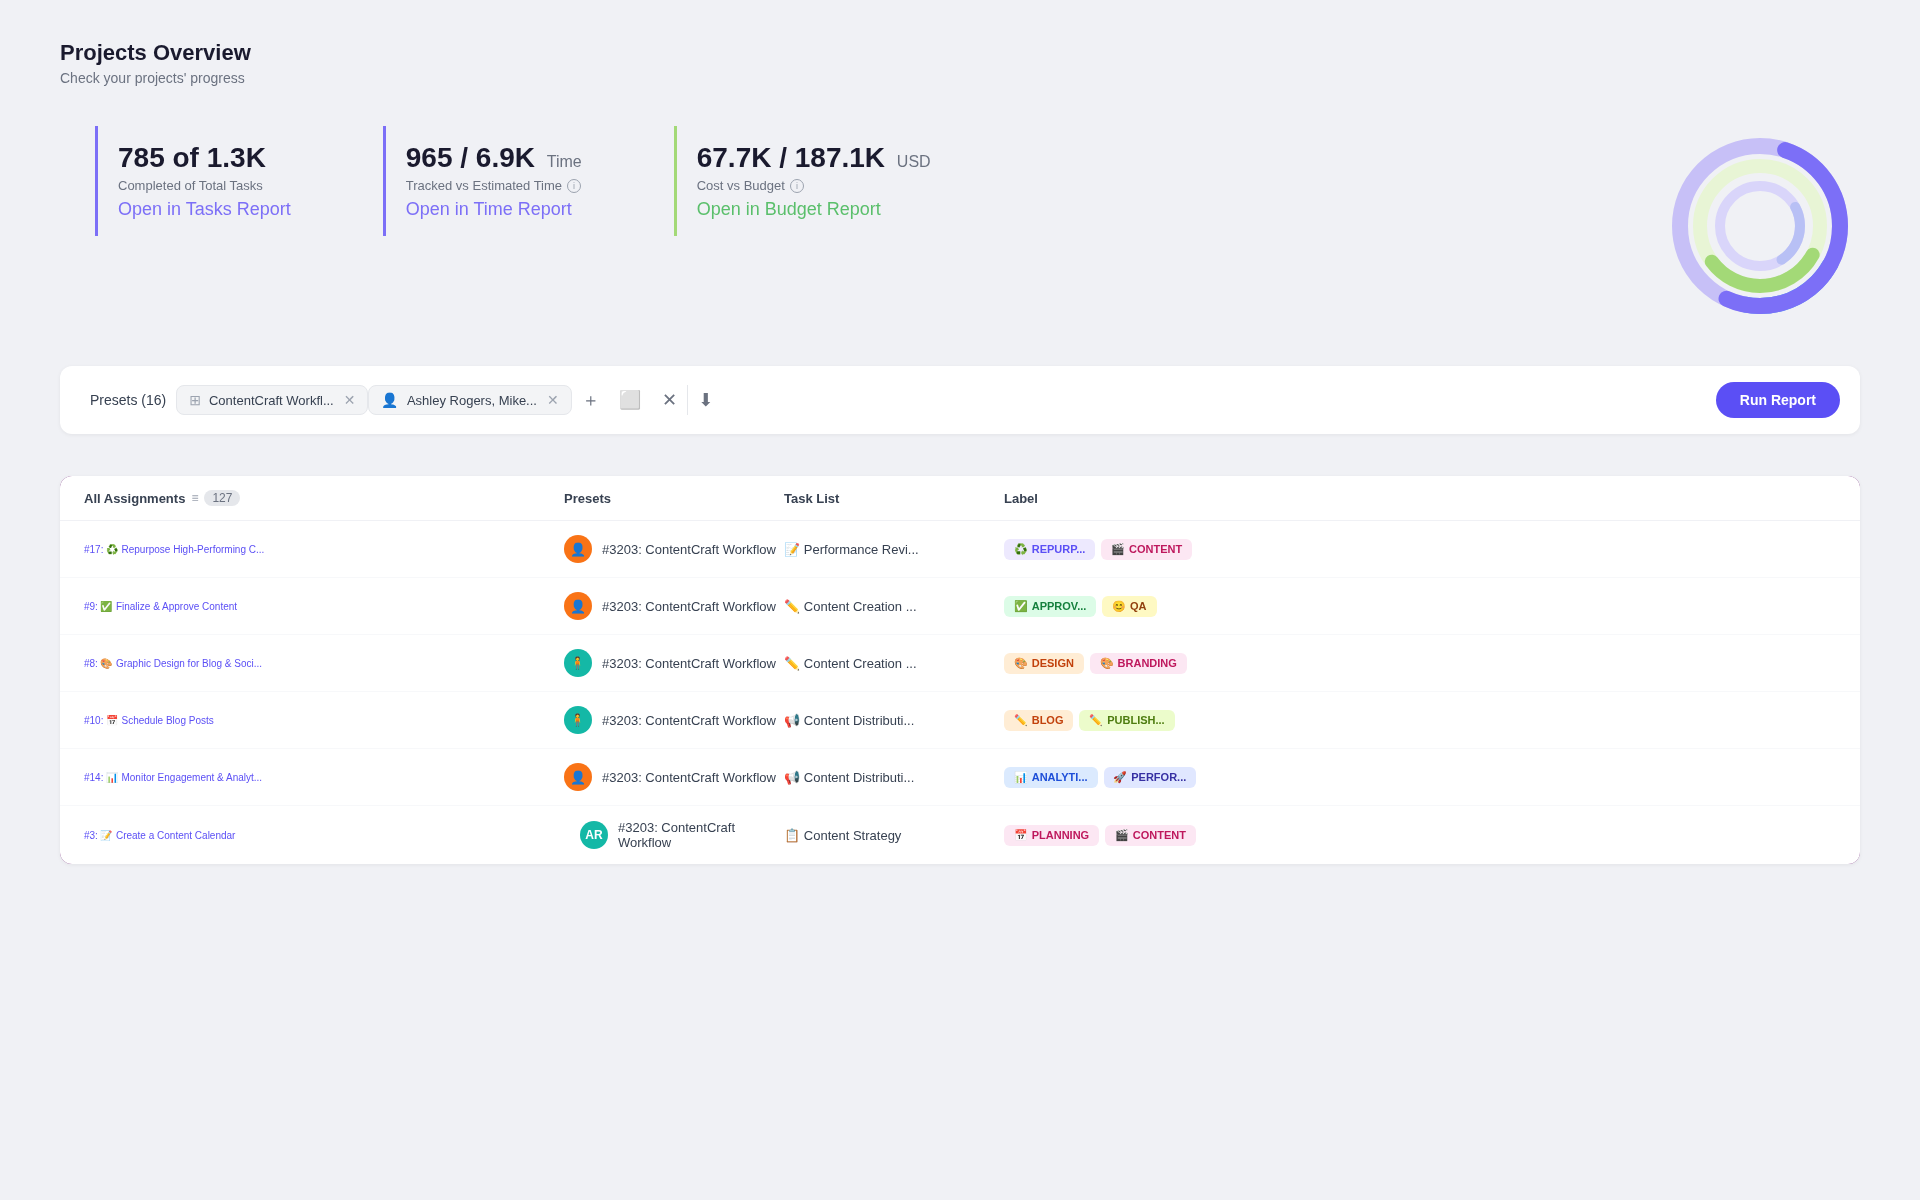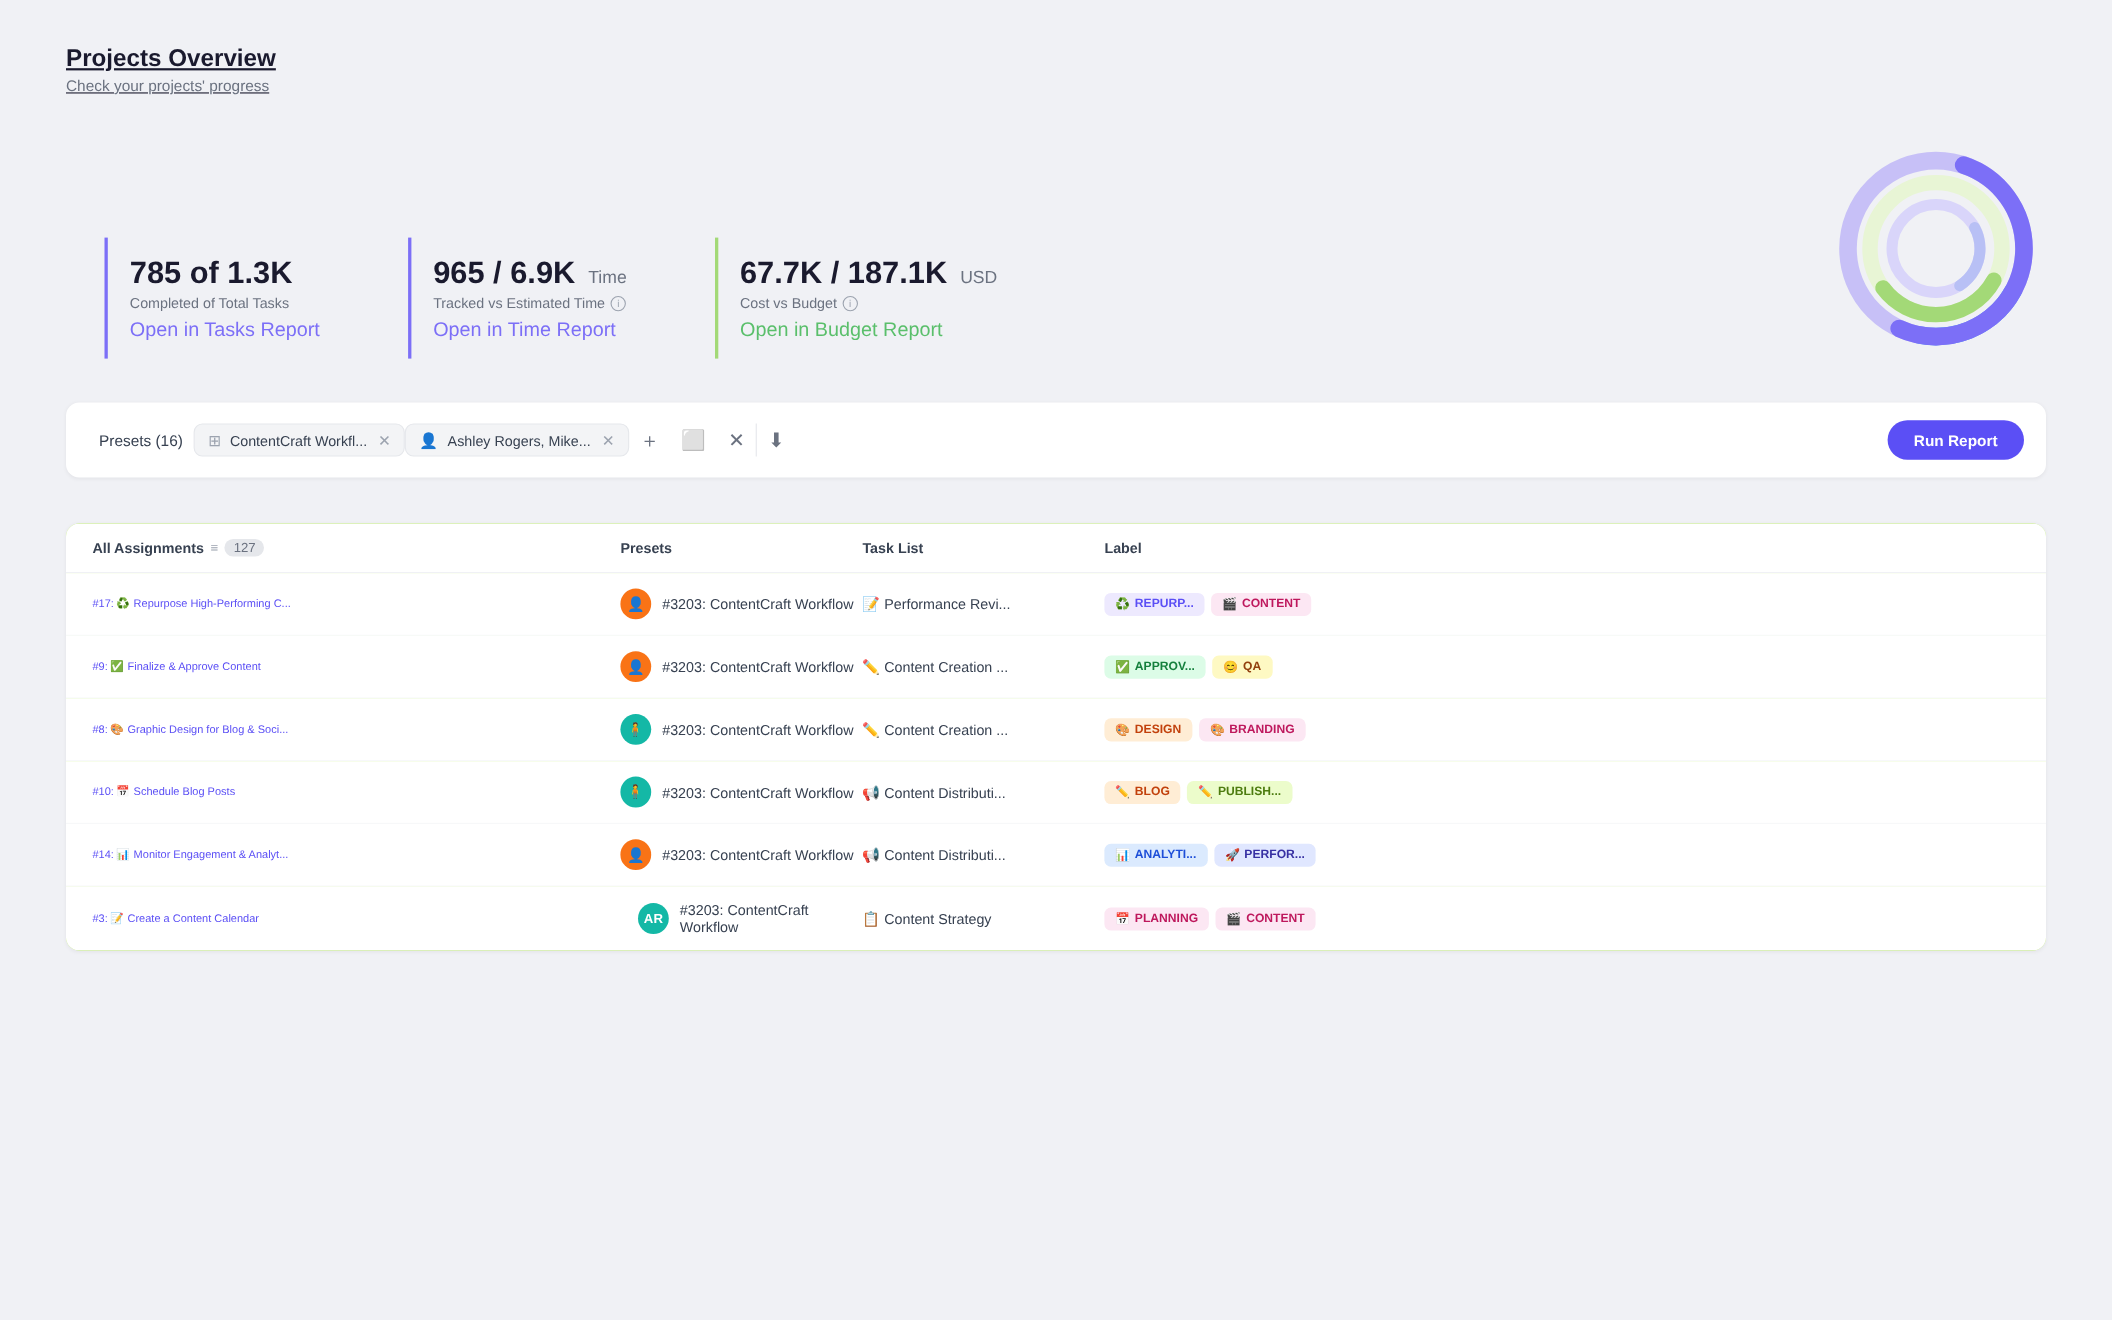"Projects Overview" .header-section { text-decoration: underline -> none }
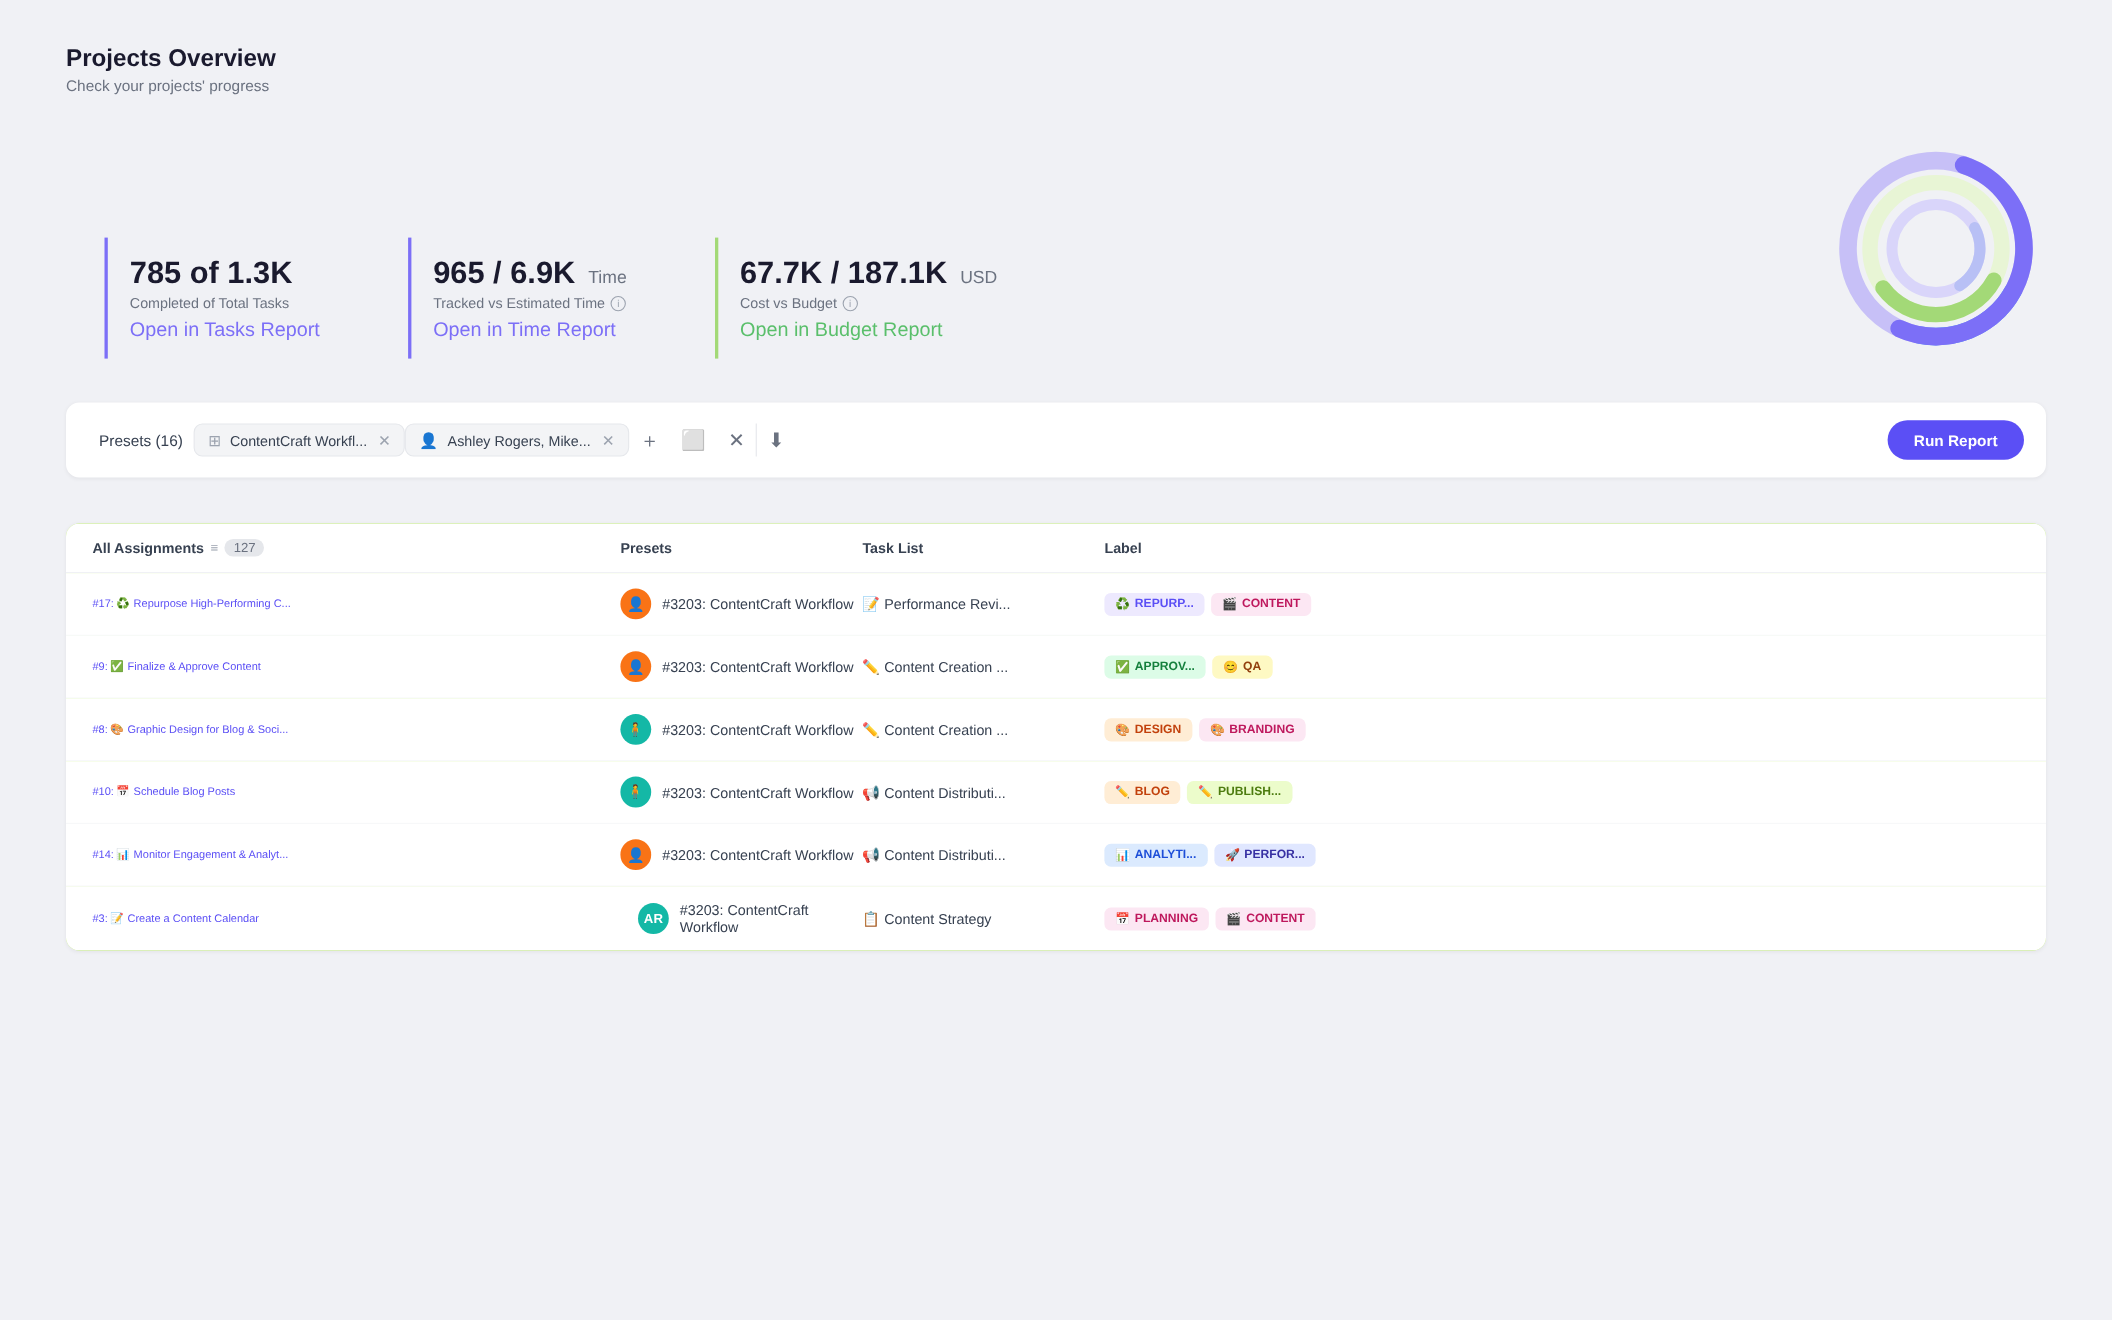"785 of 1.3K" .stats-row { align-items: flex-end -> flex-start; gap: 0 -> 12px }
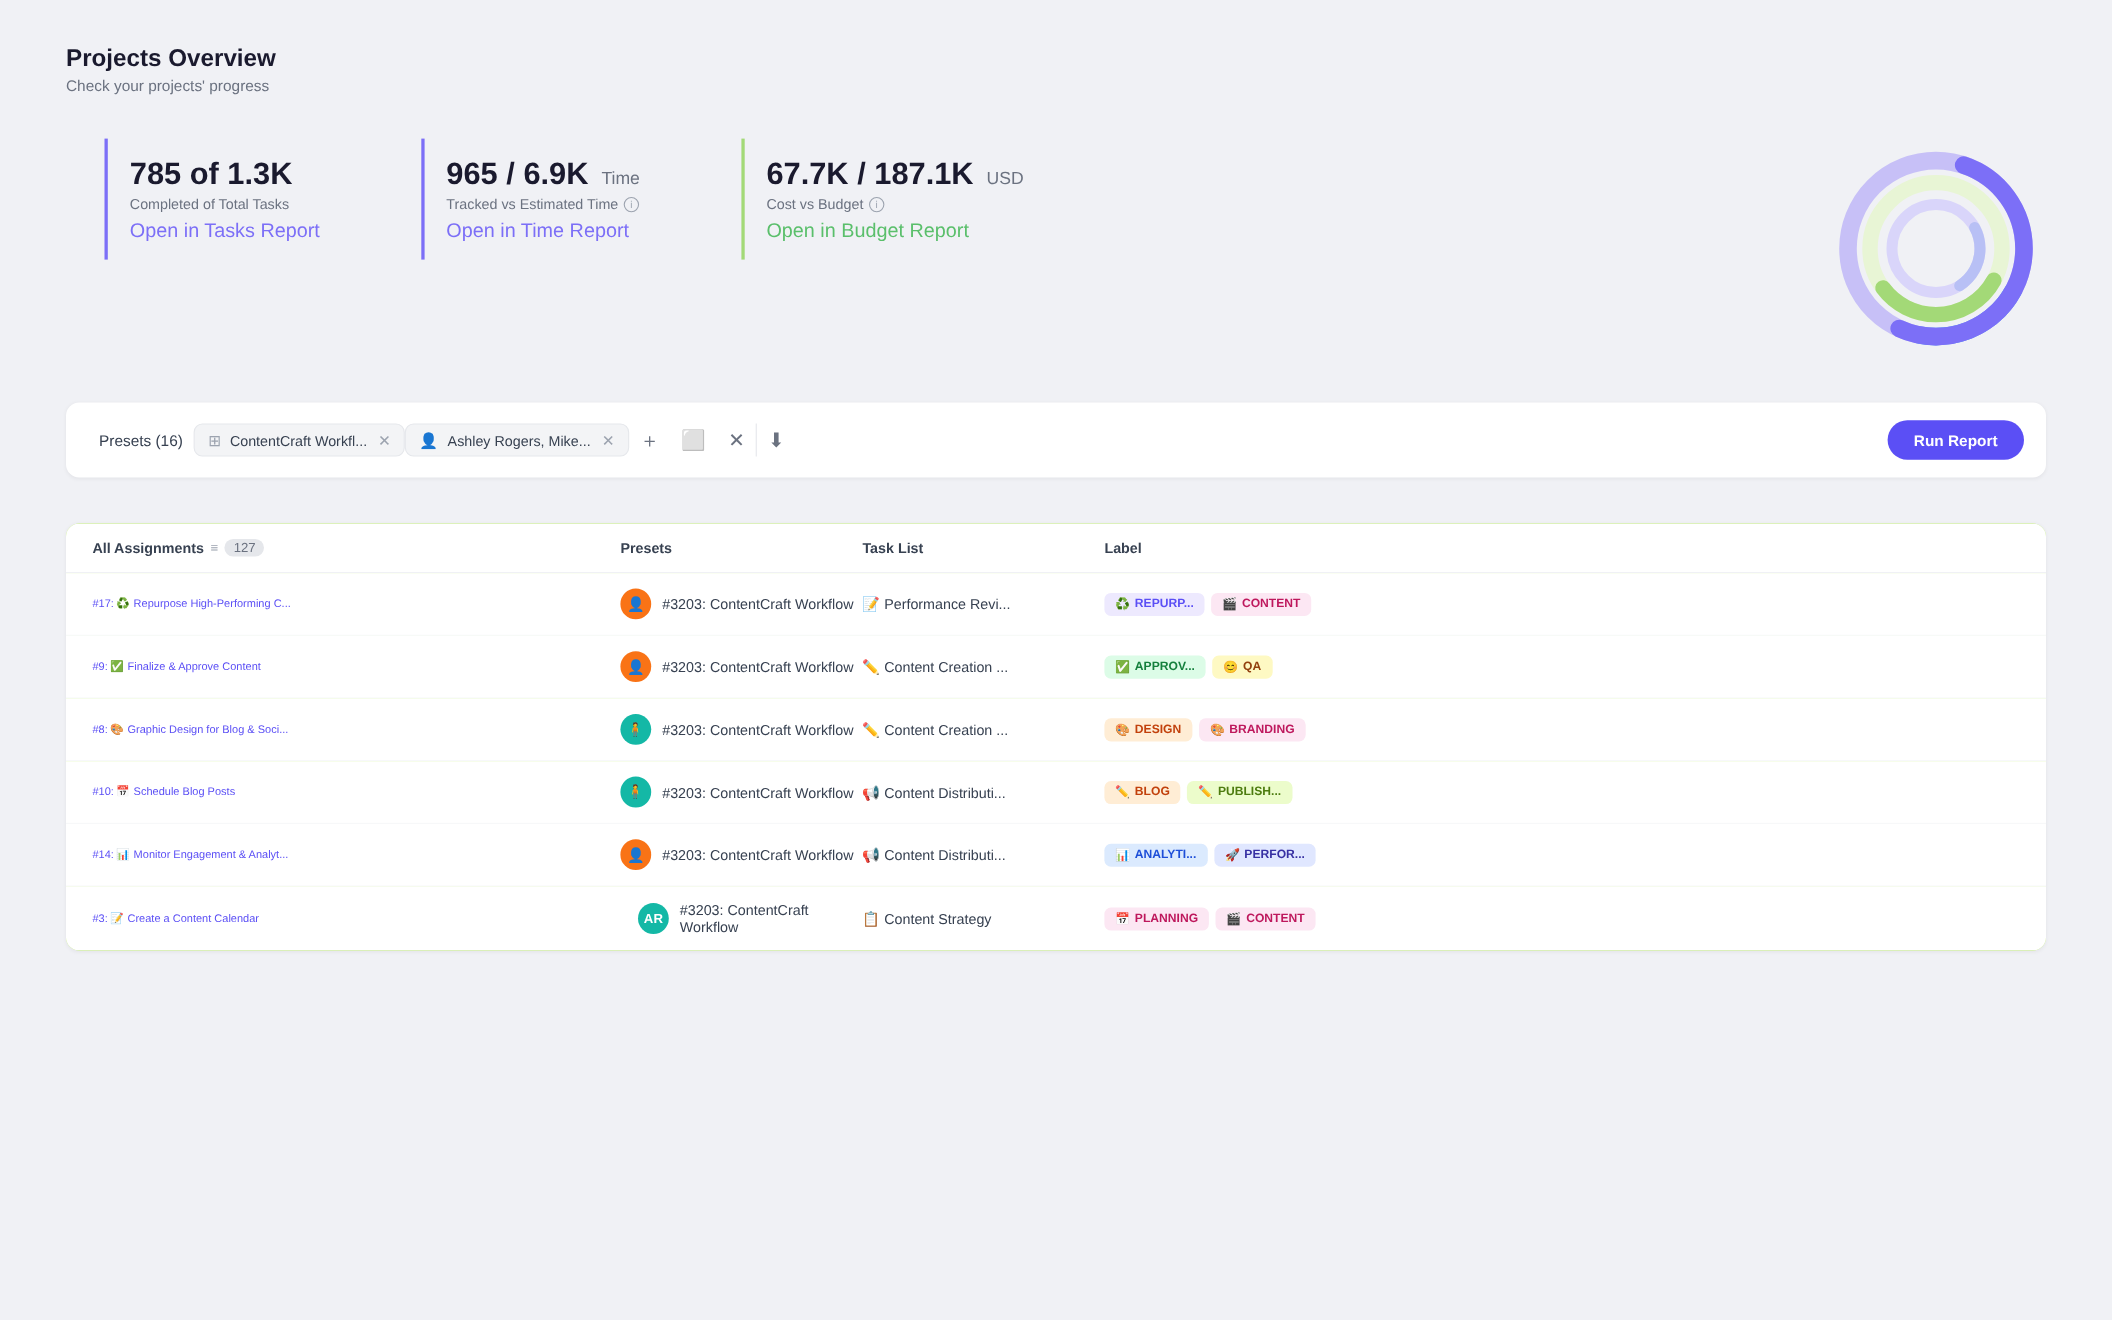"All Assignments" .table-container { background: #bef264 -> #701a75 }
